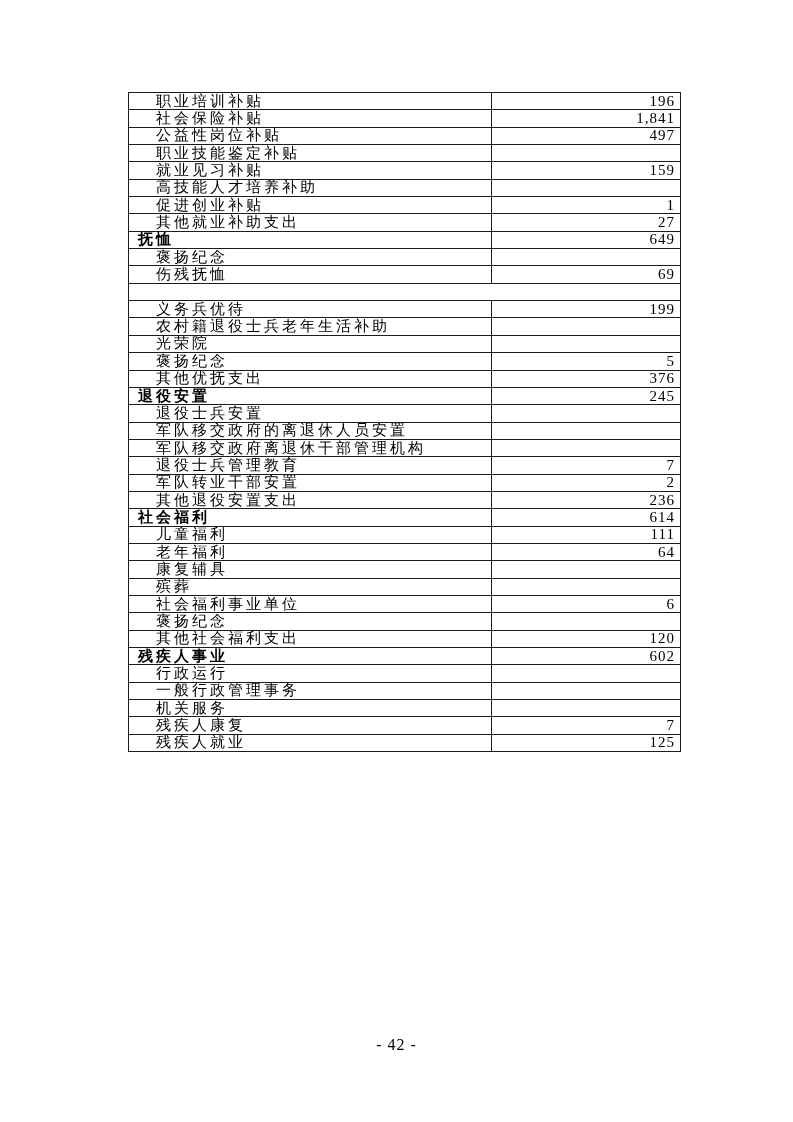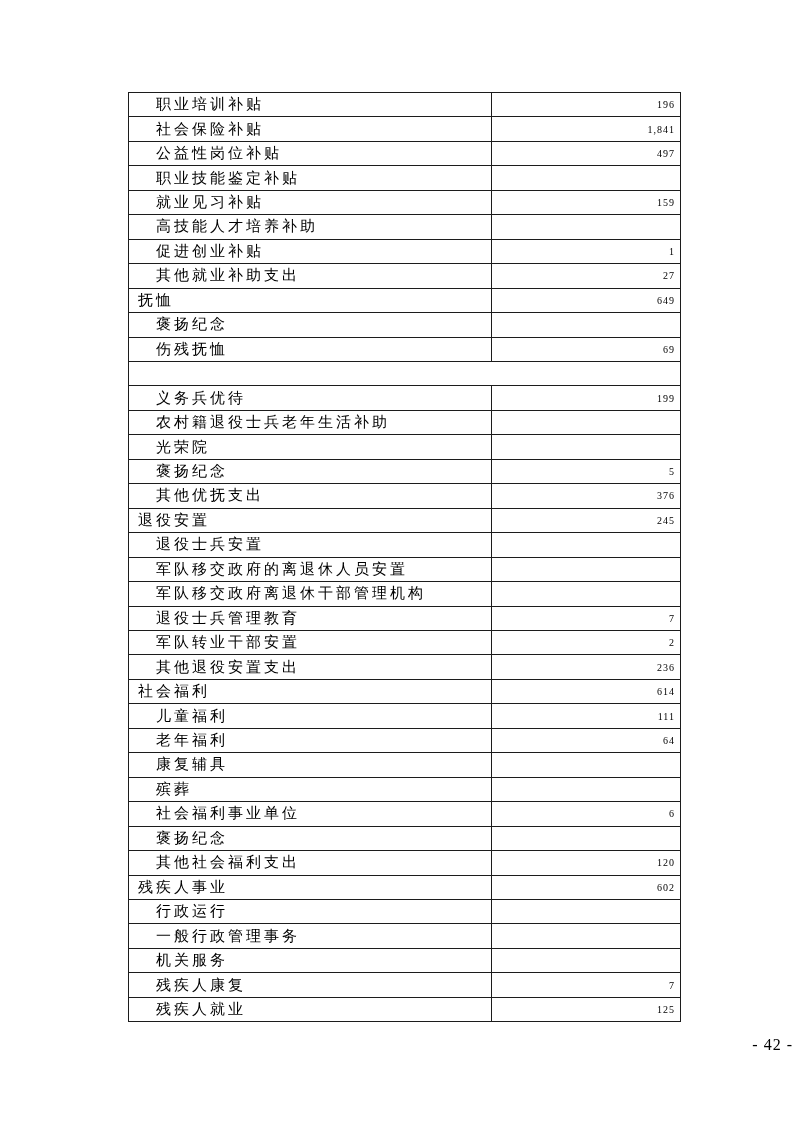"职业培训补贴" .budget-table { height: 930px -> 660px }
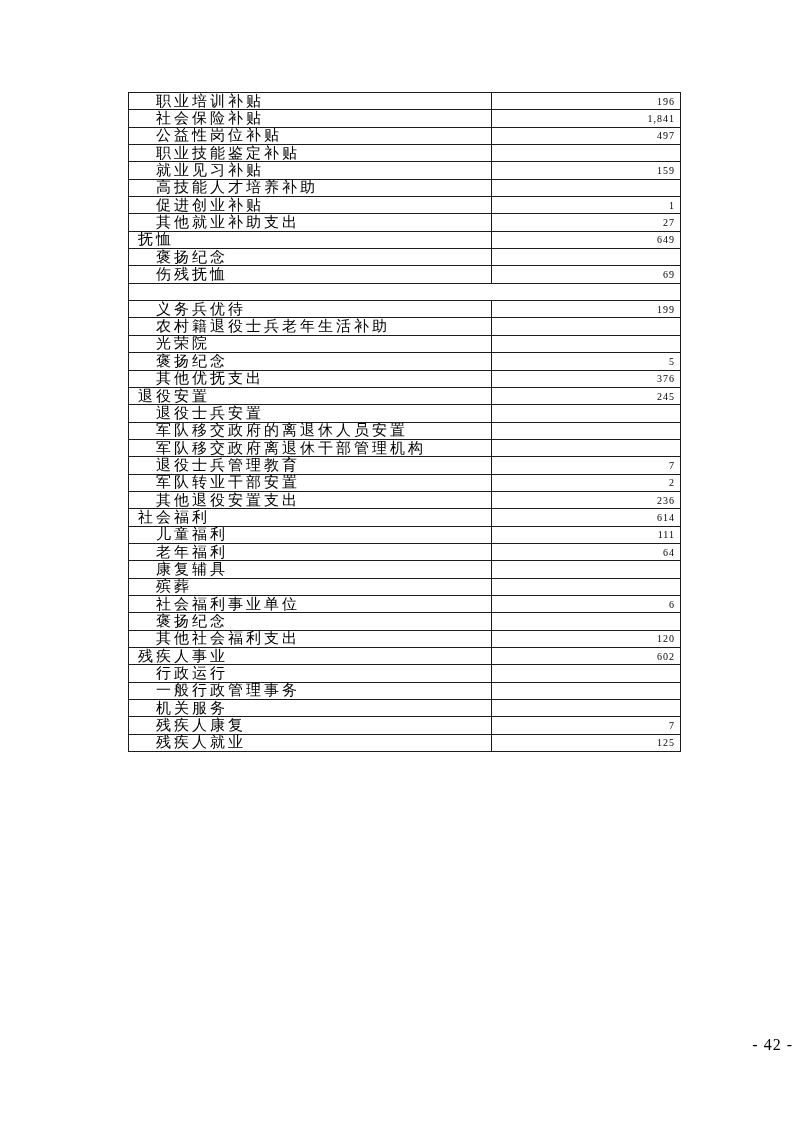"196" .cell.value { font-size: 10px -> 15px }
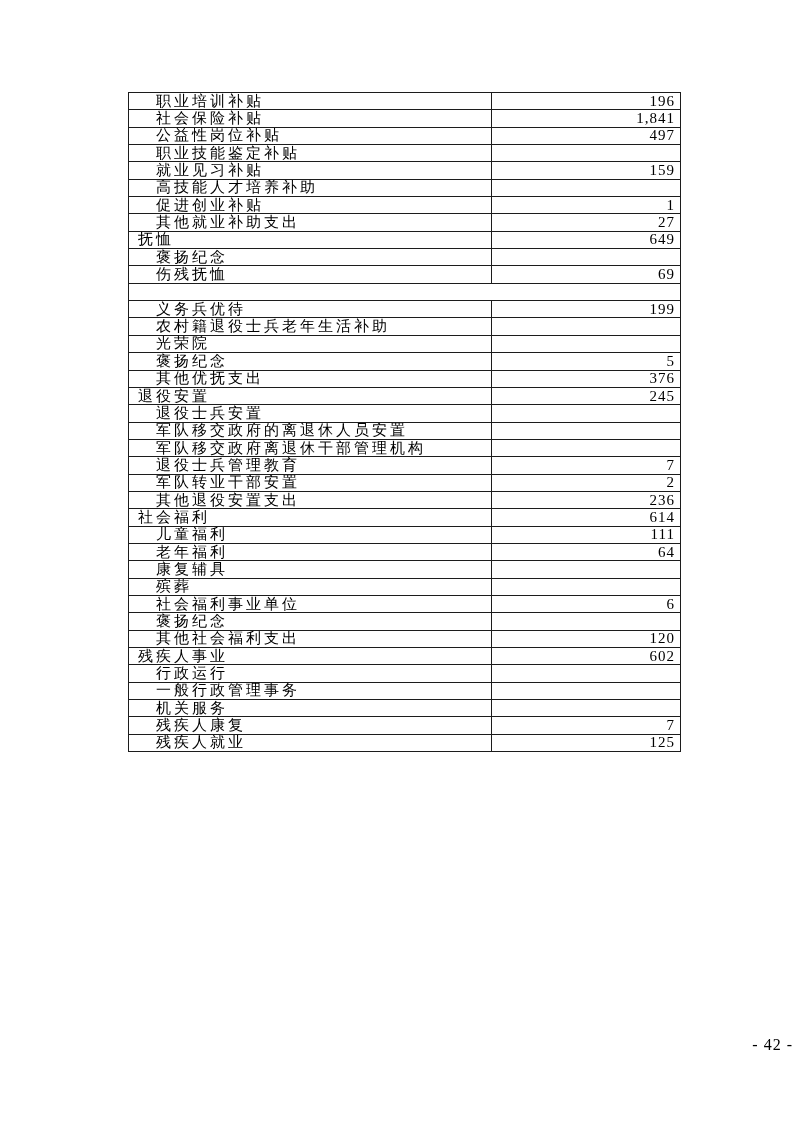"抚恤" .cell.label.lvl1 { font-weight: none -> bold }
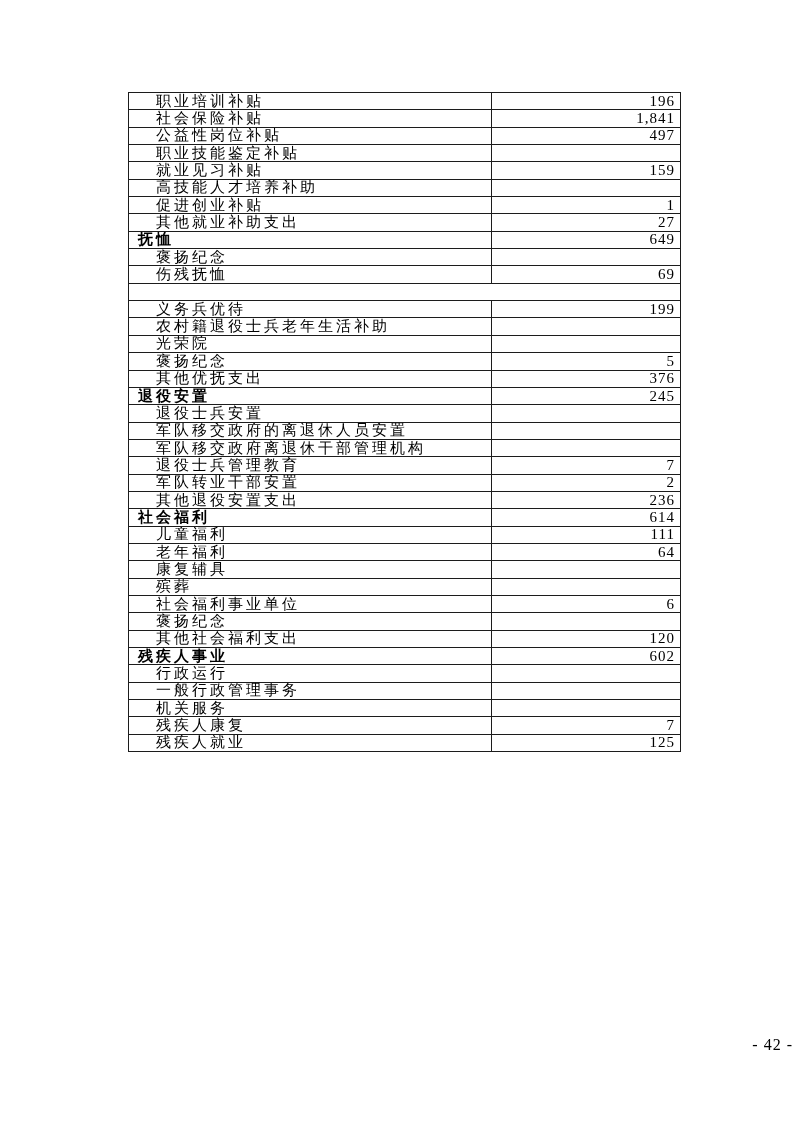"- 42 -" .page-number { text-align: right -> center }
